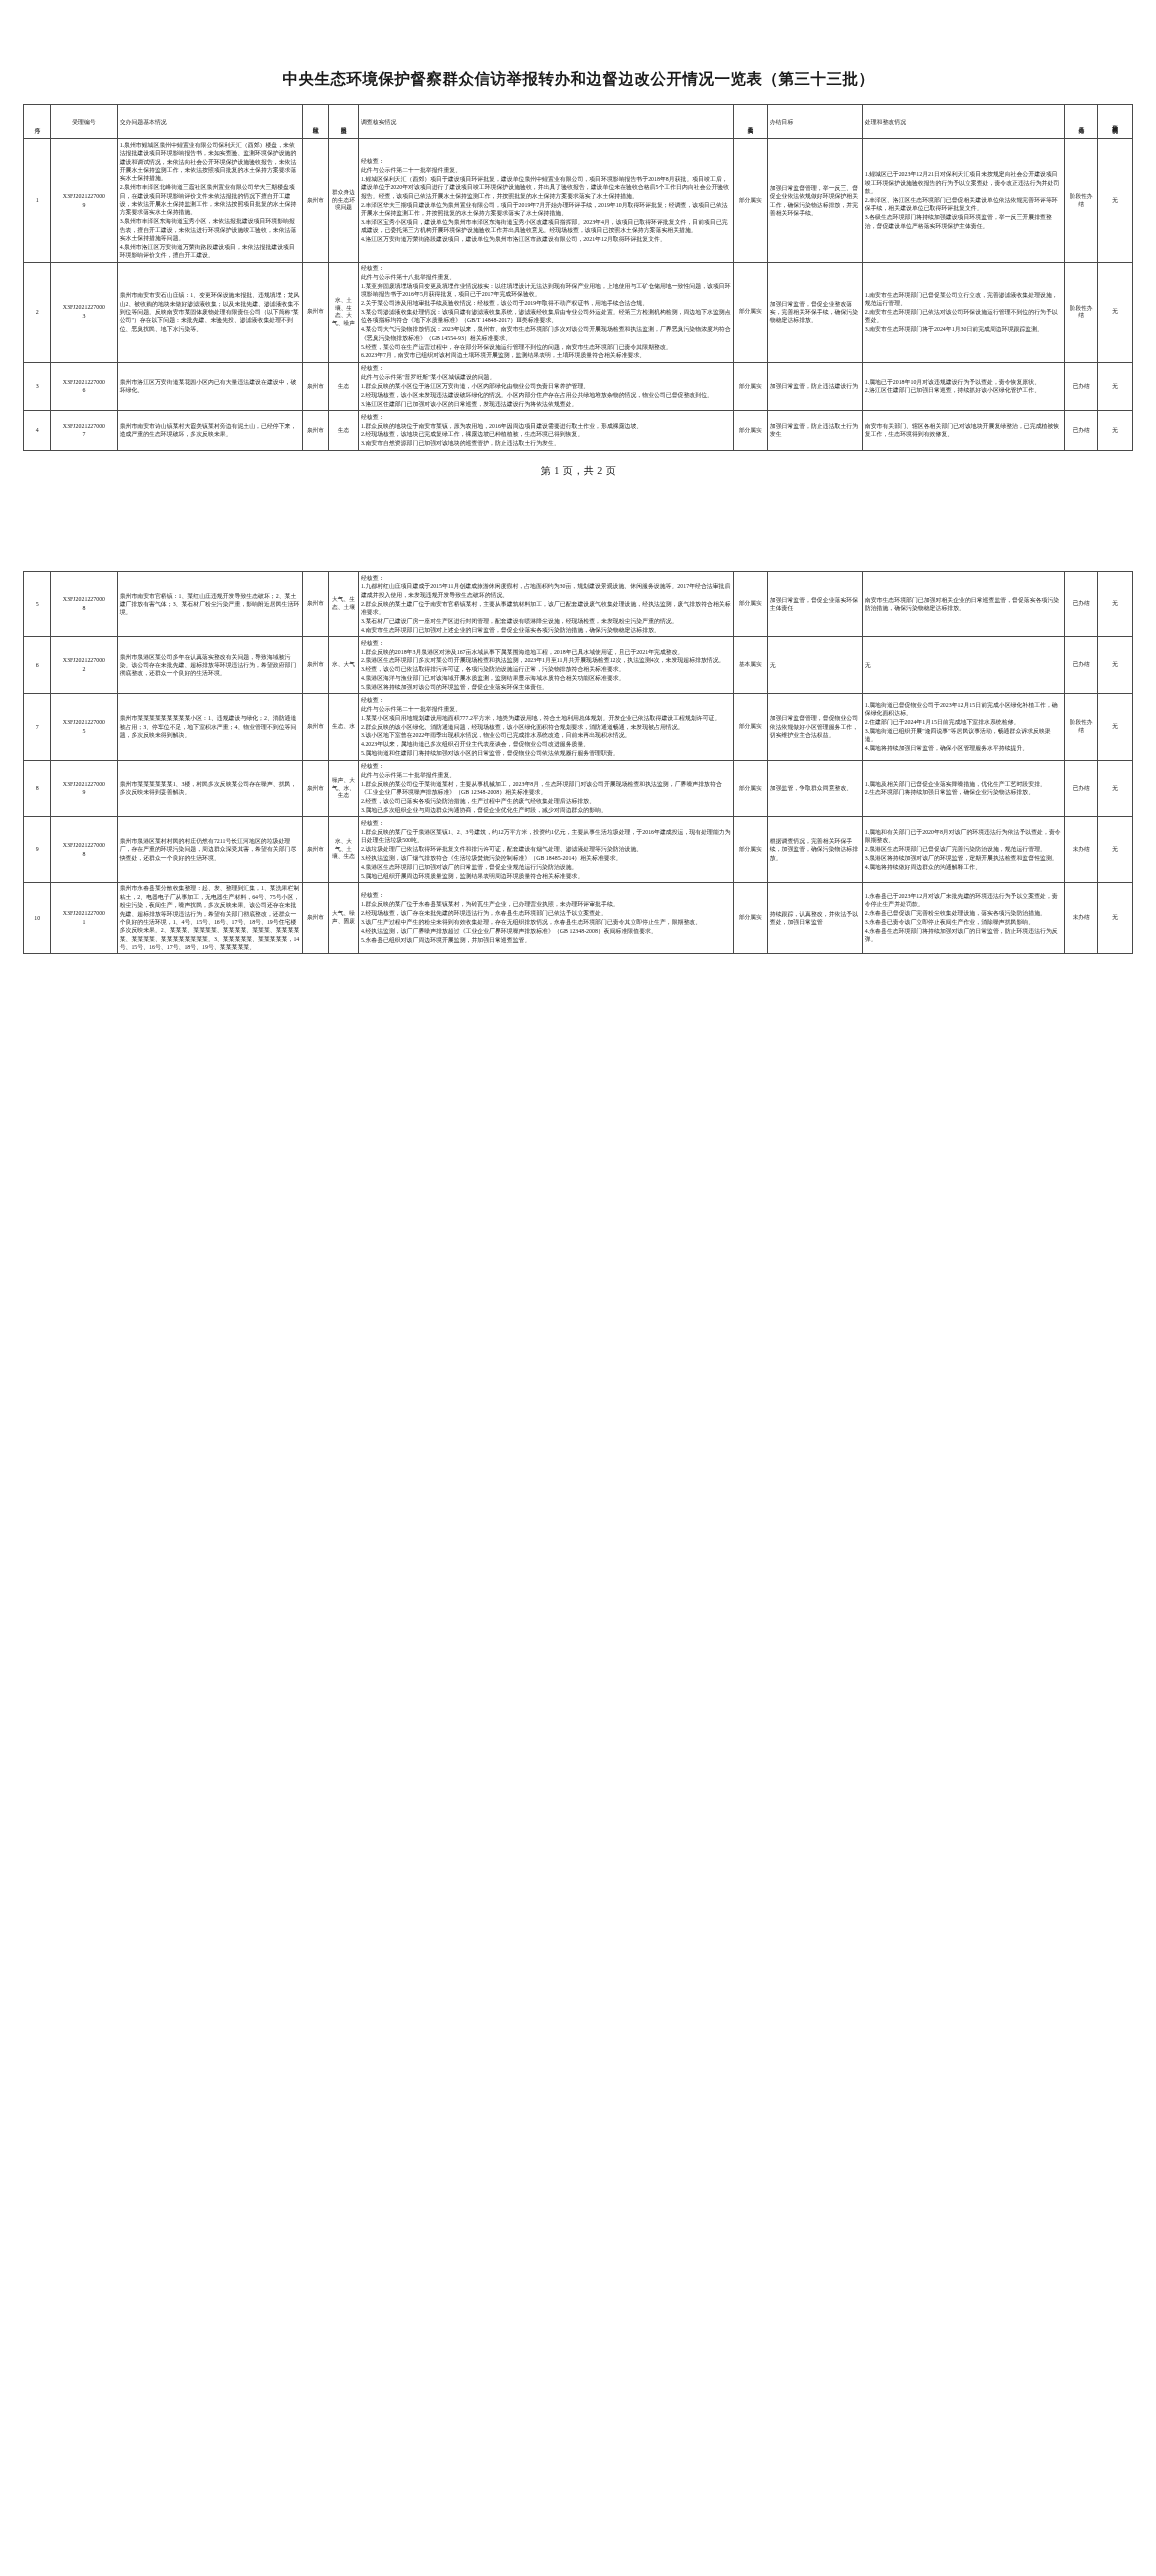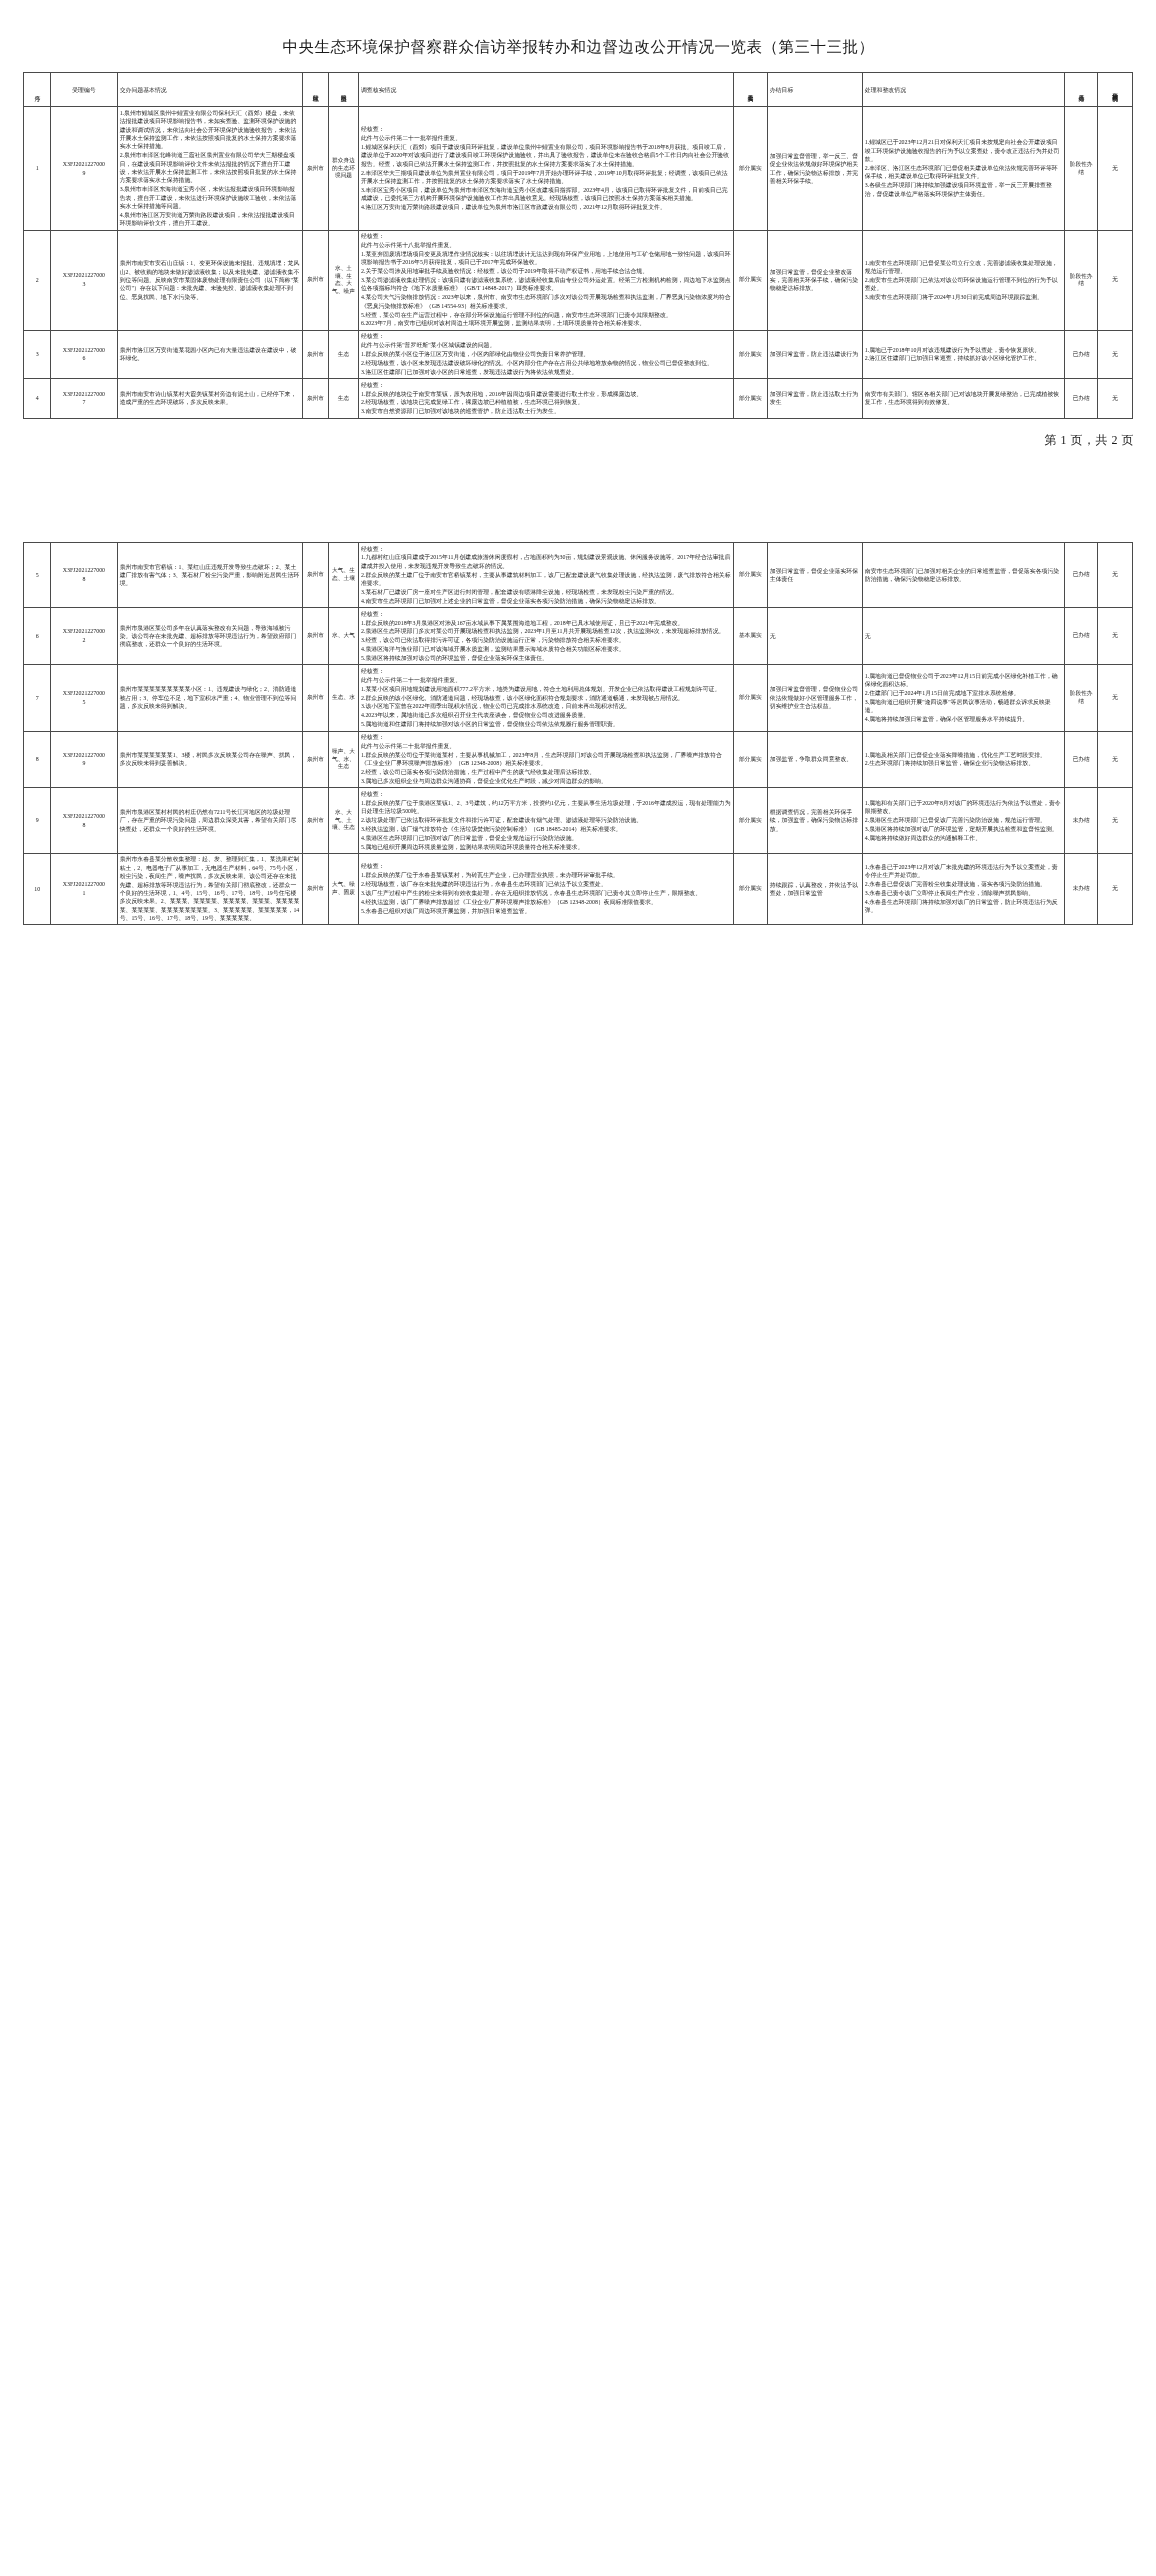"中央生态环境保护督察群众信访举报转办和边督边改公开情况一览表（第三十三批）" .doc-title { font-weight: normal -> bold; margin-top: none -> 32px }
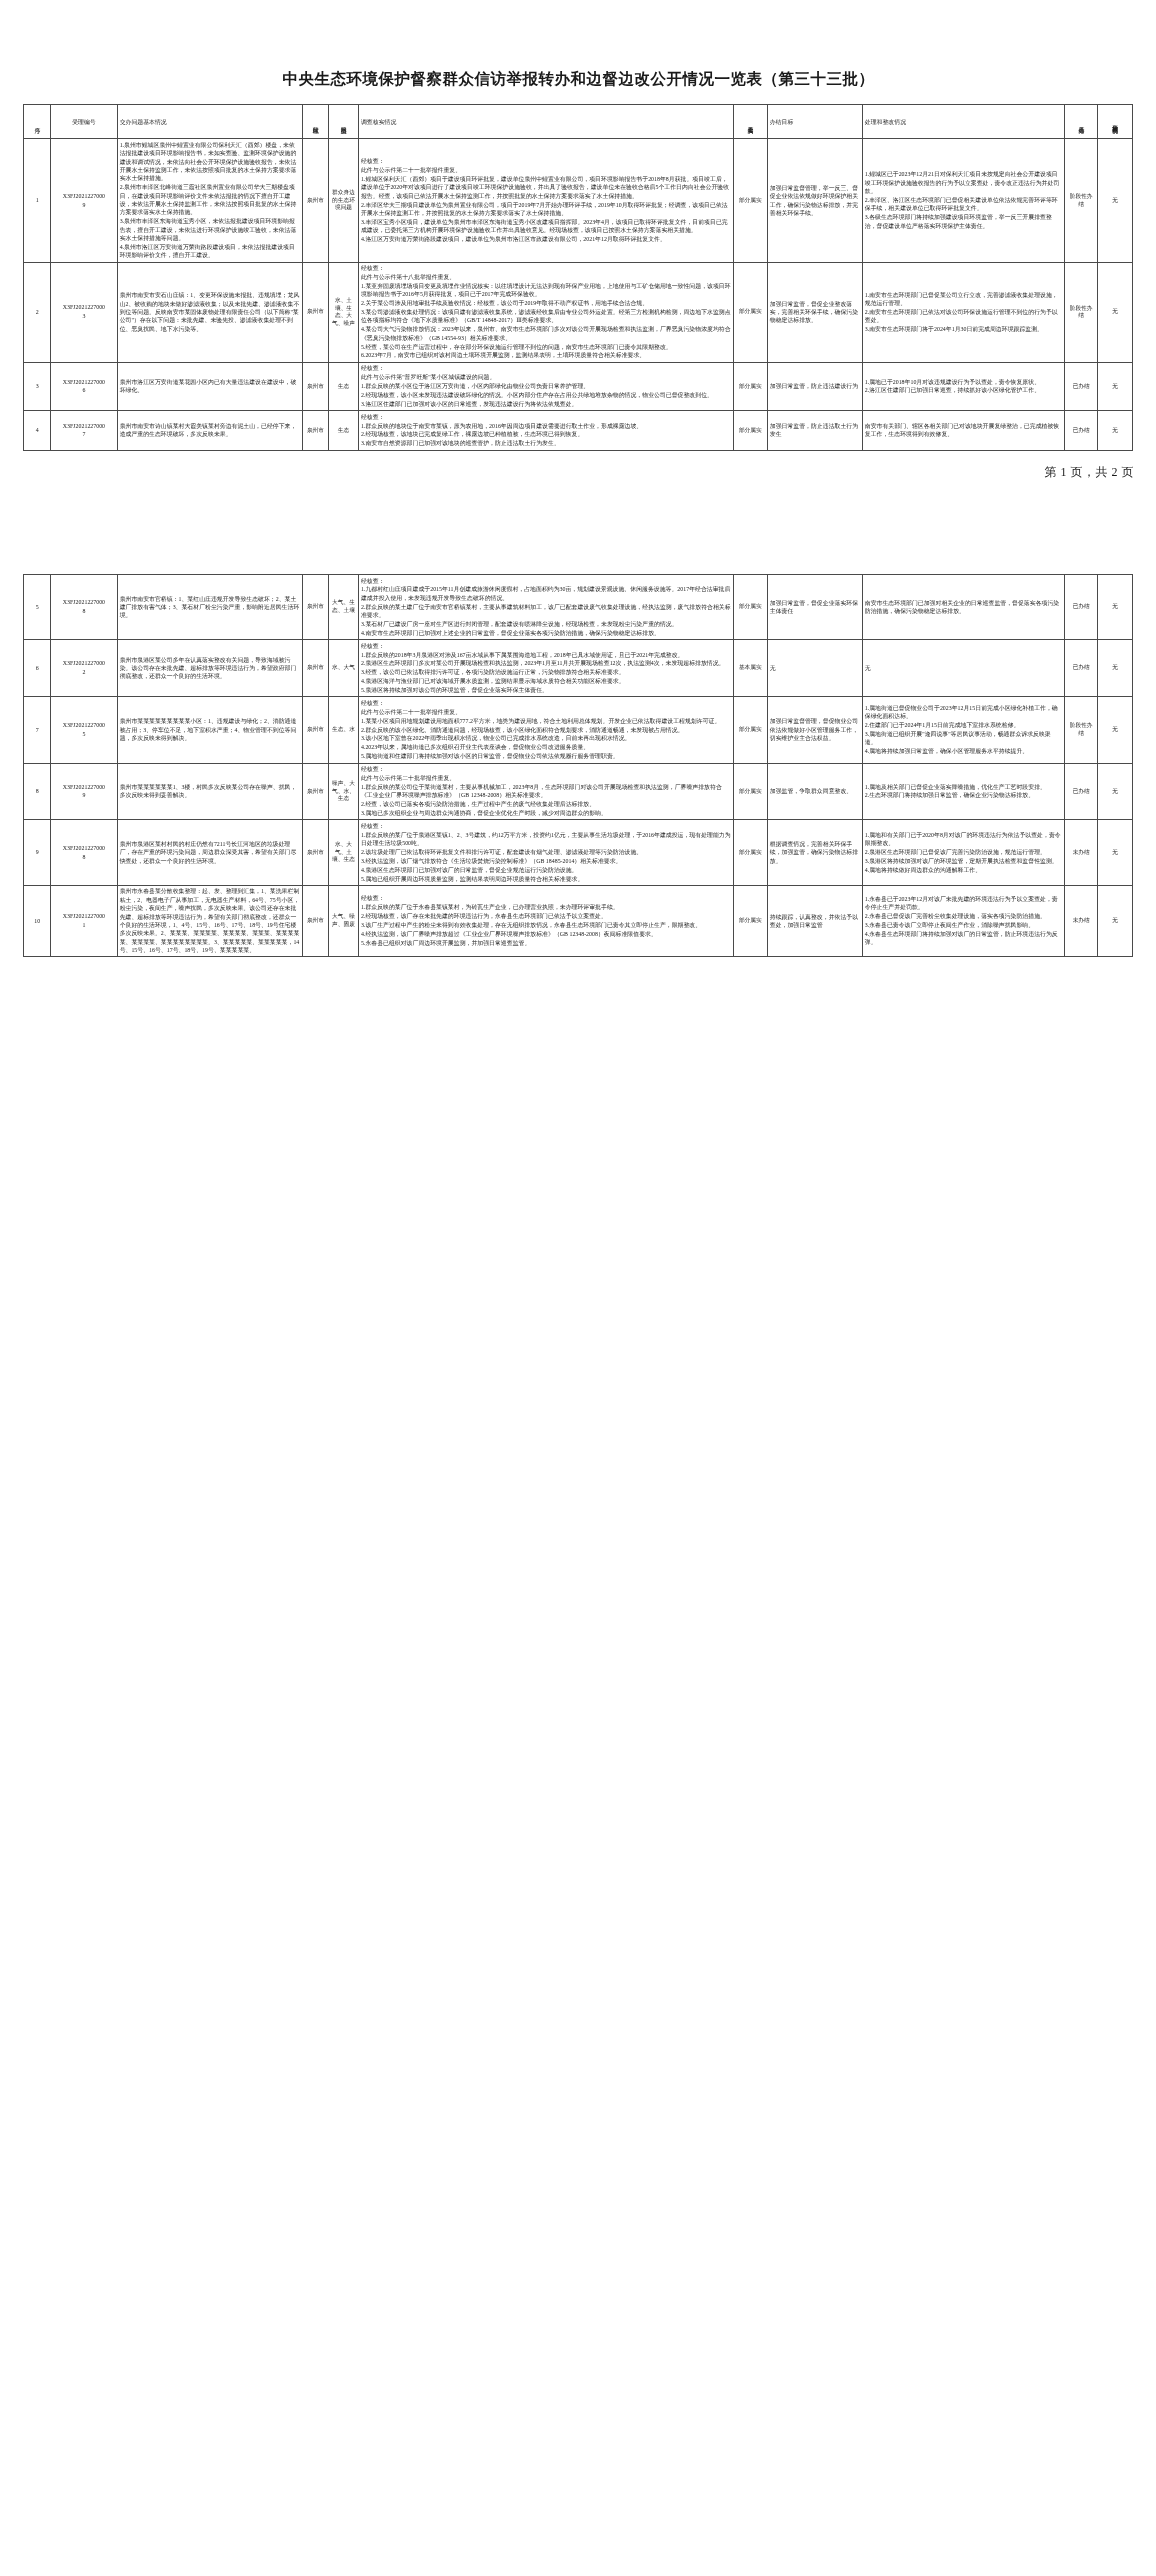"第 1 页，共 2 页" .footer { font-size: 12px -> 10px; text-align: right -> center }
